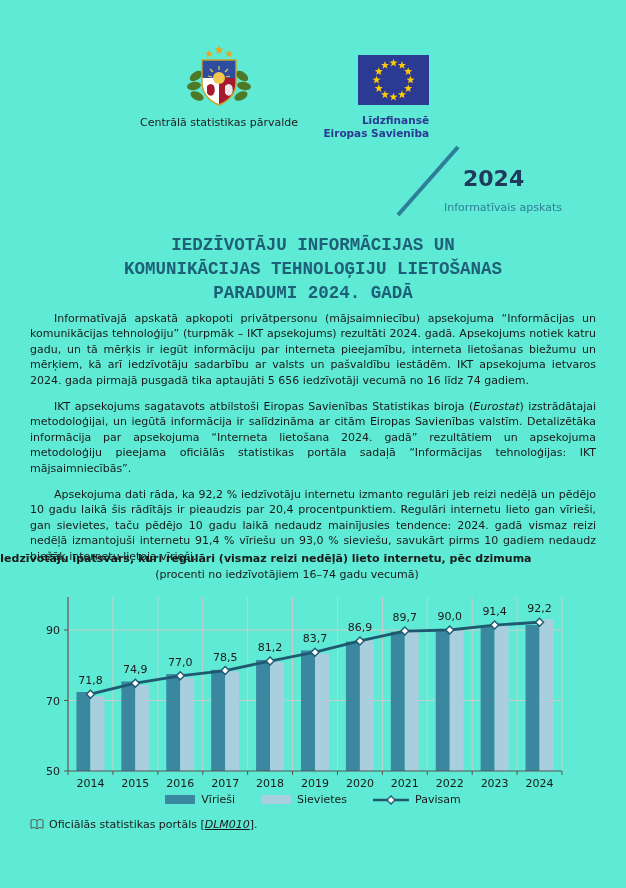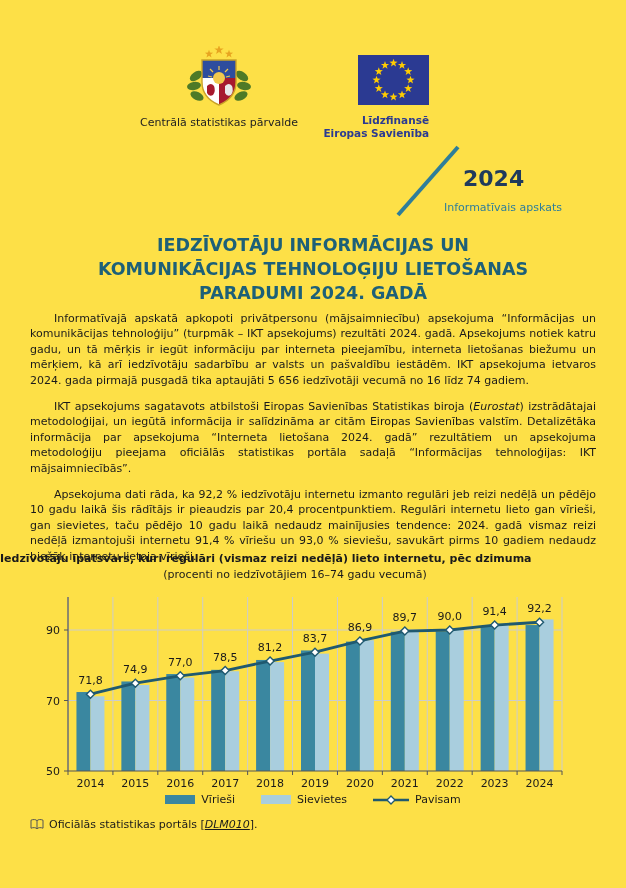"Centrālā statistikas pārvalde" .page { background: #fde047 -> #5eead4 }
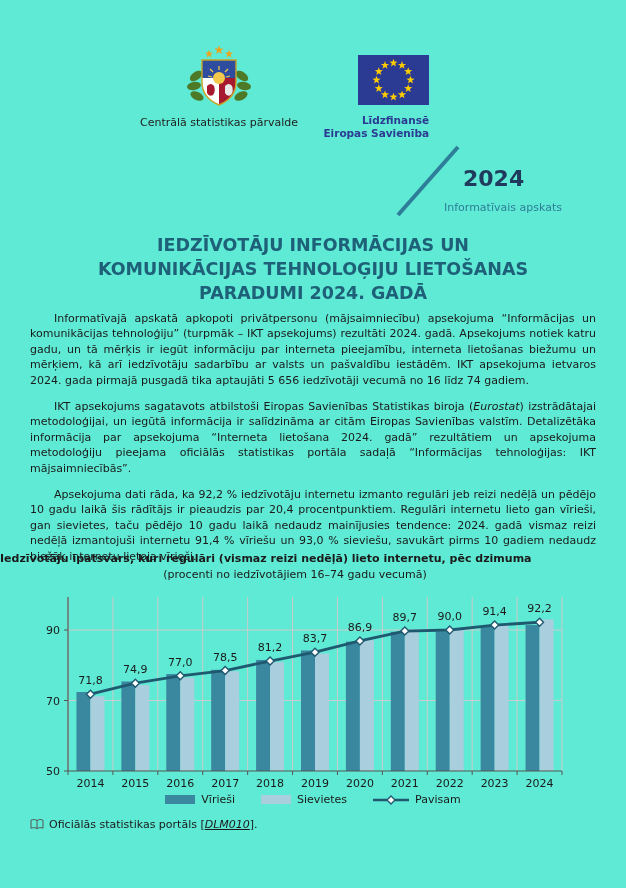"IEDZĪVOTĀJU INFORMĀCIJAS UN" .title { font-family: none -> Liberation Mono, monospace }
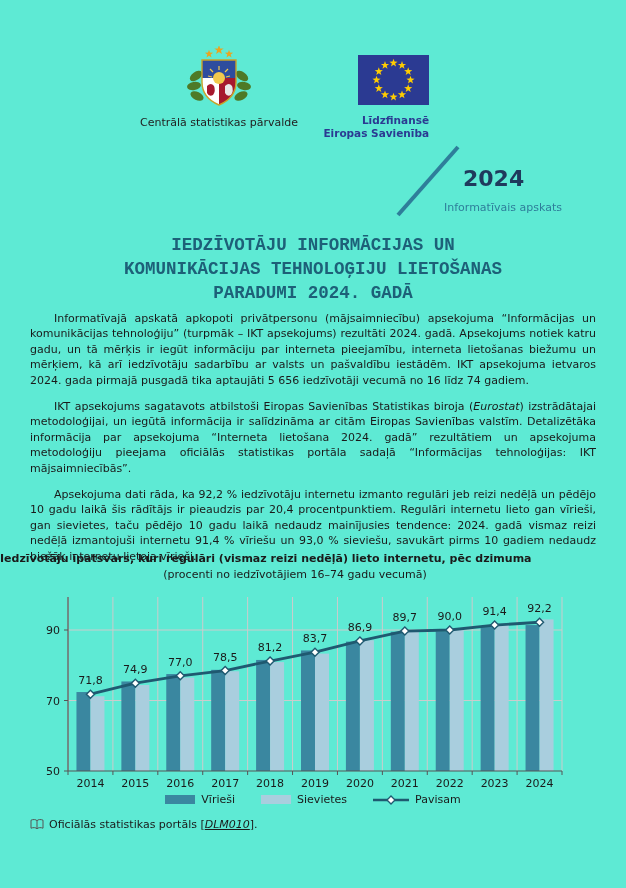"(procenti no iedzīvotājiem 16–74 gadu" .chart-subtitle { margin-left: 8px -> none }
